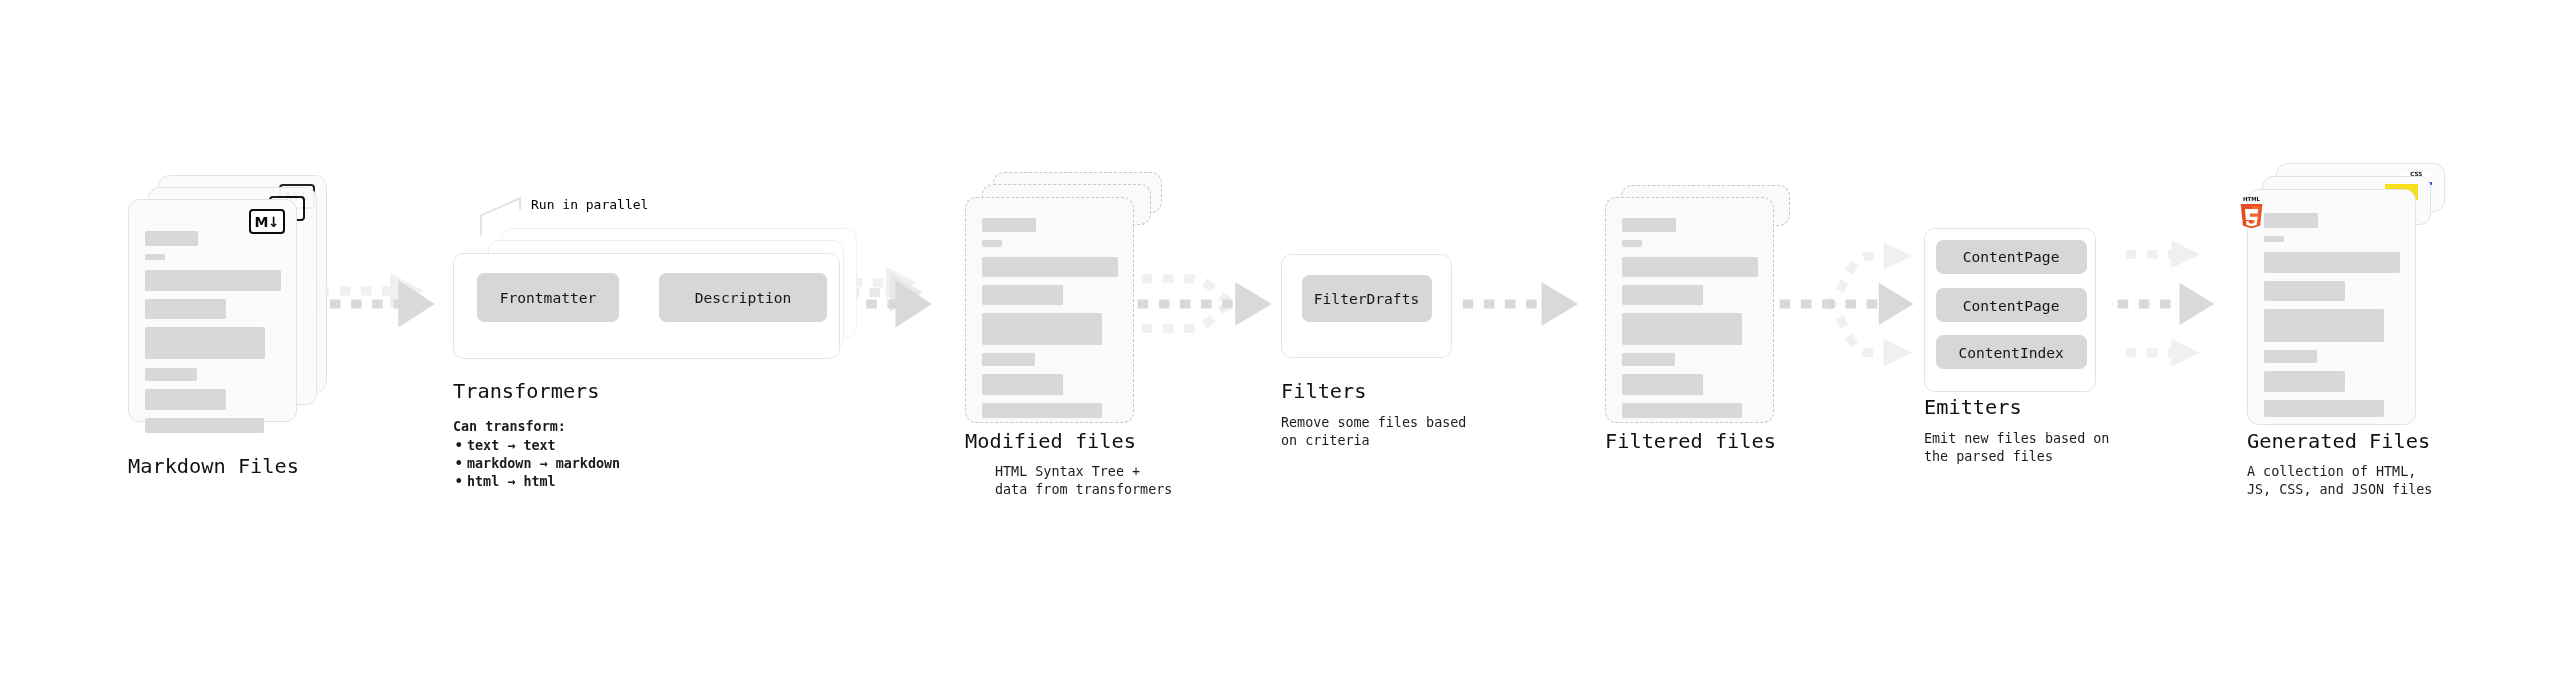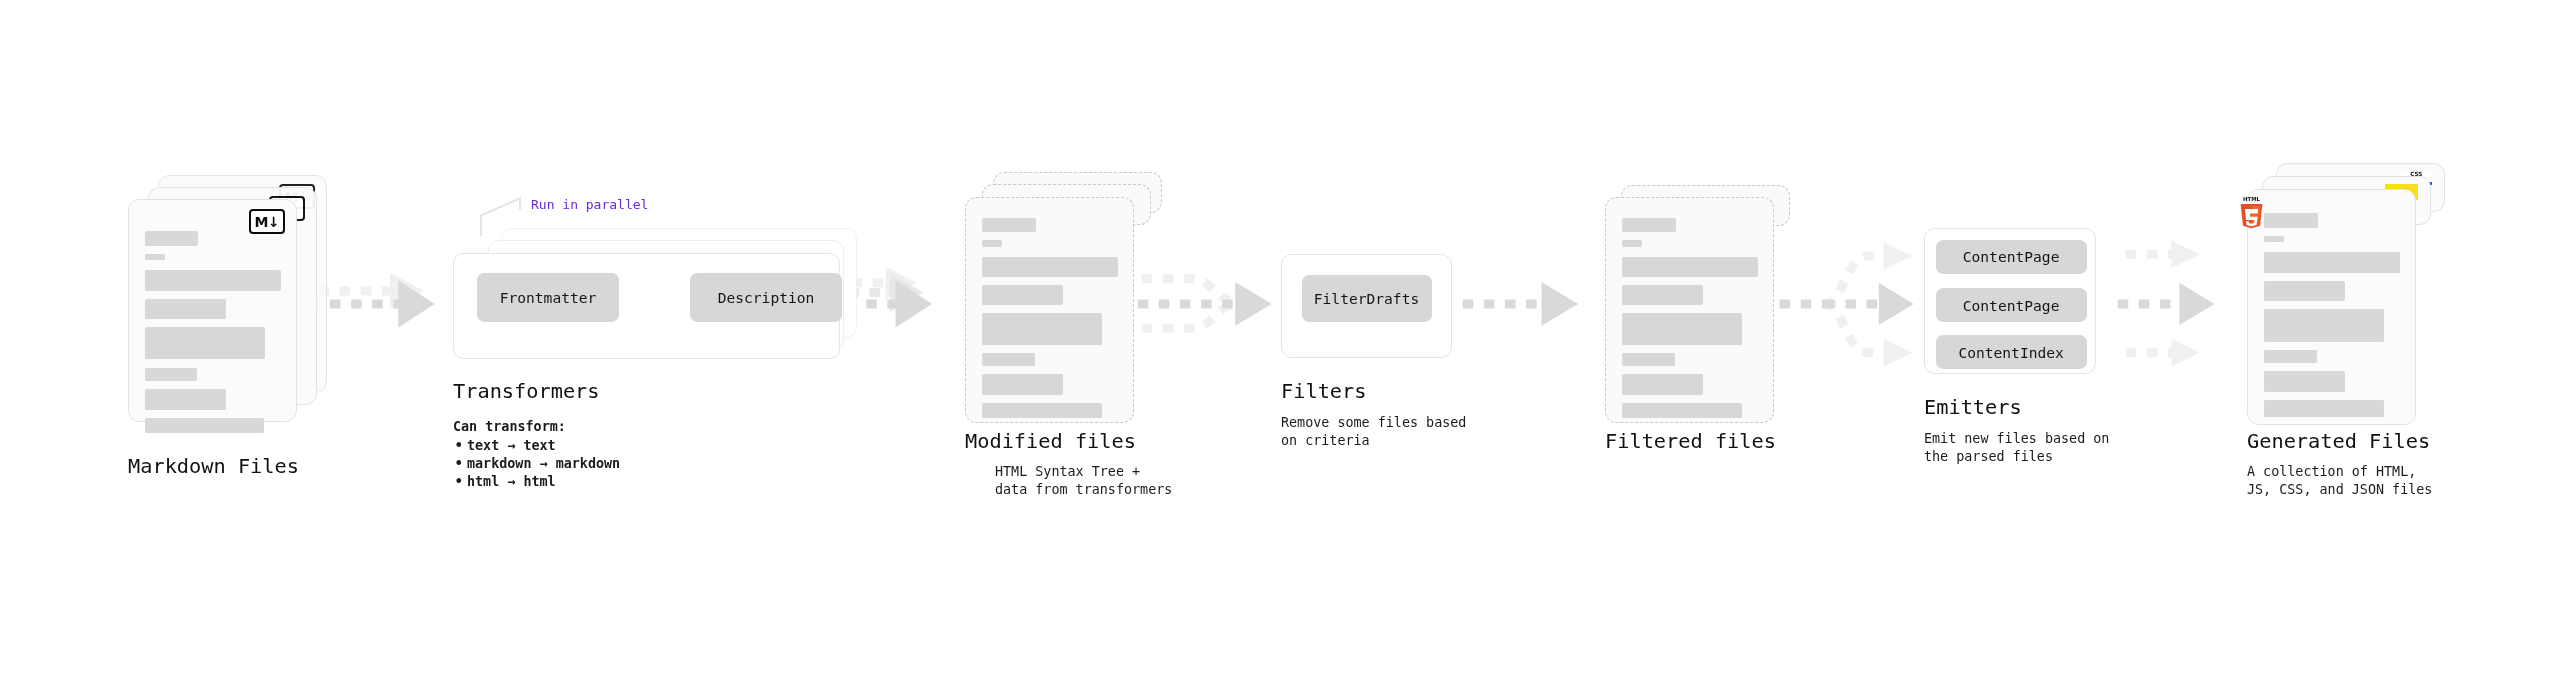"Run in parallel" .parallel-label { color: #6d28d9 -> #000000 }
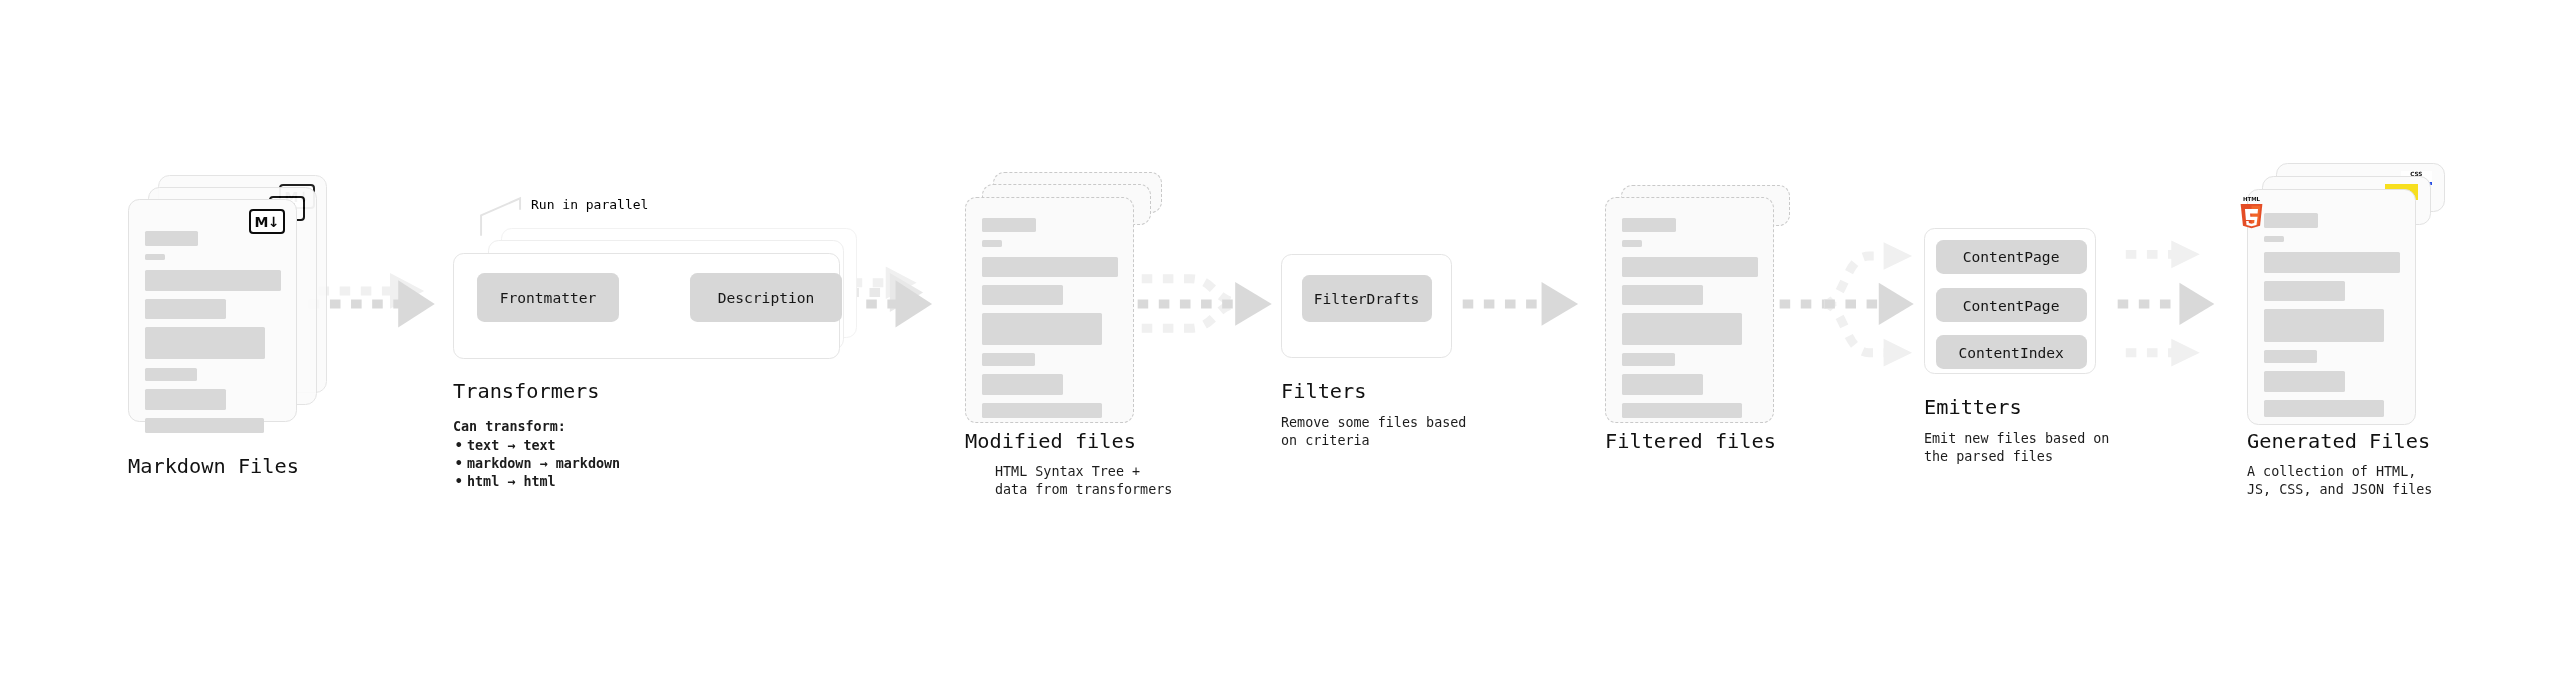"ContentPage" div.chipbox { height: 146px -> 164px }
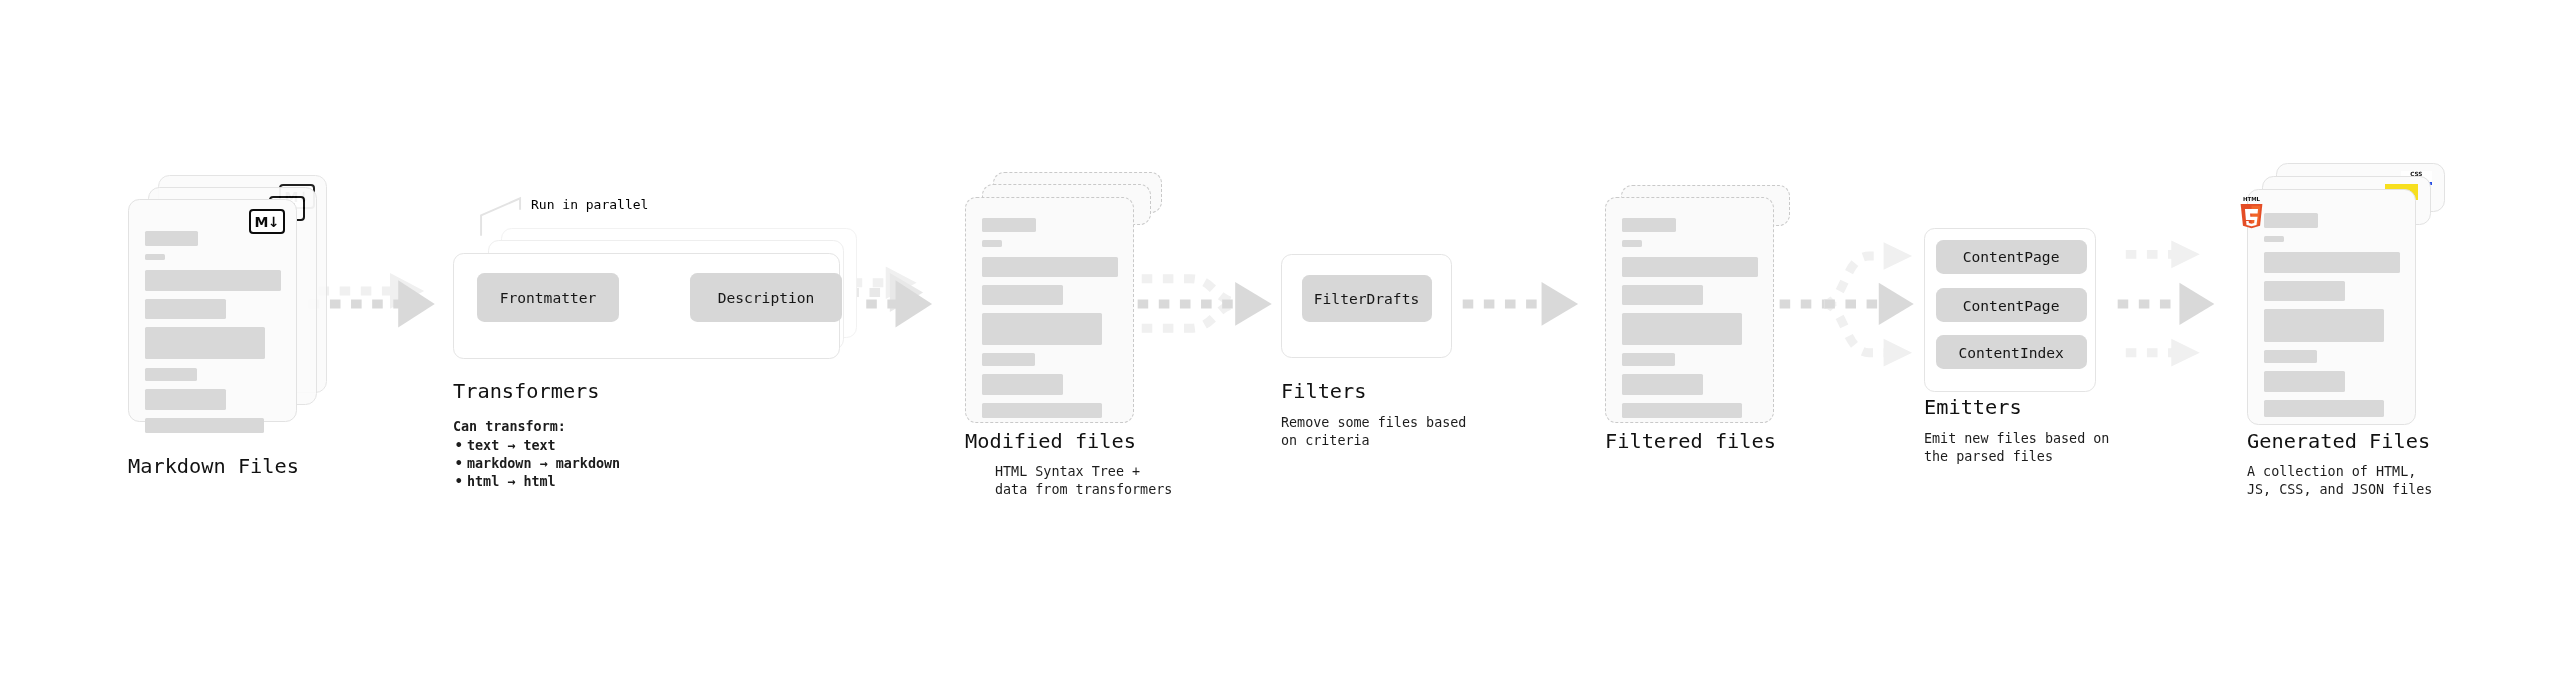"Description" div.chip { left: 236px -> 205px; width: 152px -> 168px }
